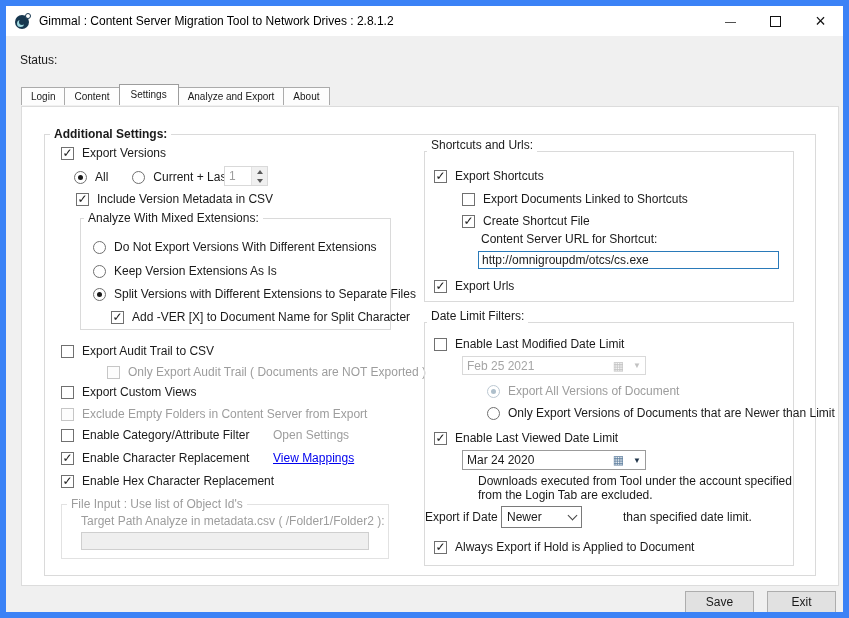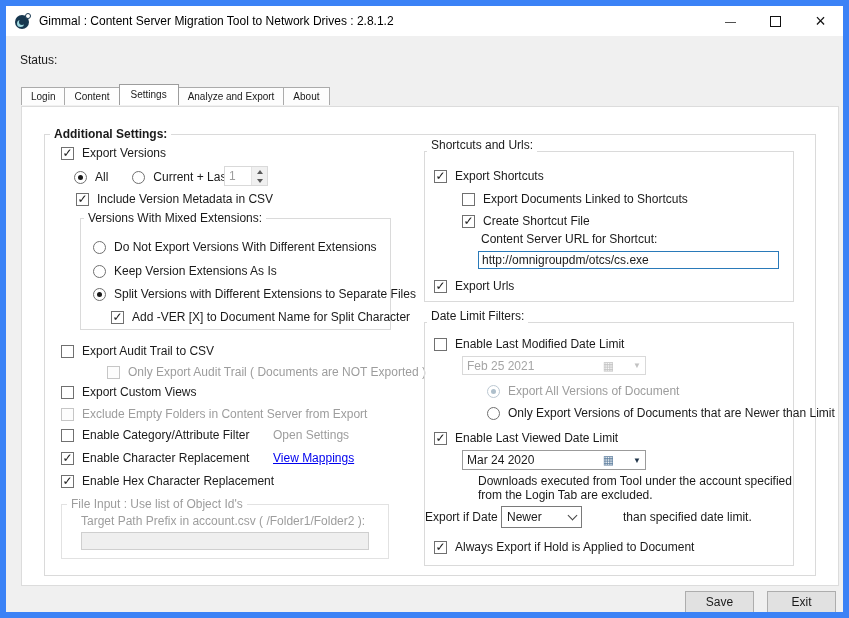"Versions With Mixed Extensions:" div.grouplabel { text: Versions -> Analyze }
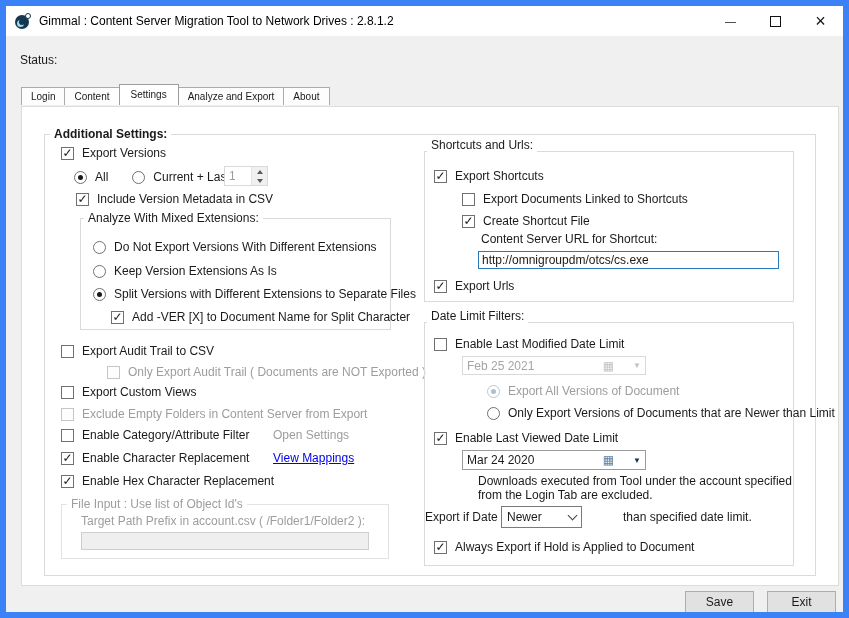"Feb 25 2021" .dtp { gap: 19px -> 9px }
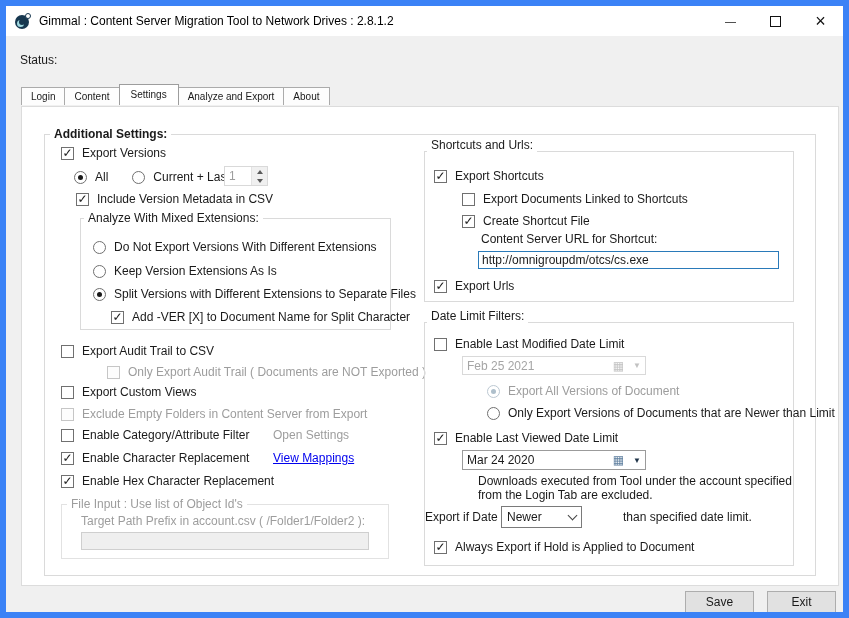"Target Path Prefix in account.csv" div.note { text: Prefix in account.csv -> Analyze in metadata.csv }
